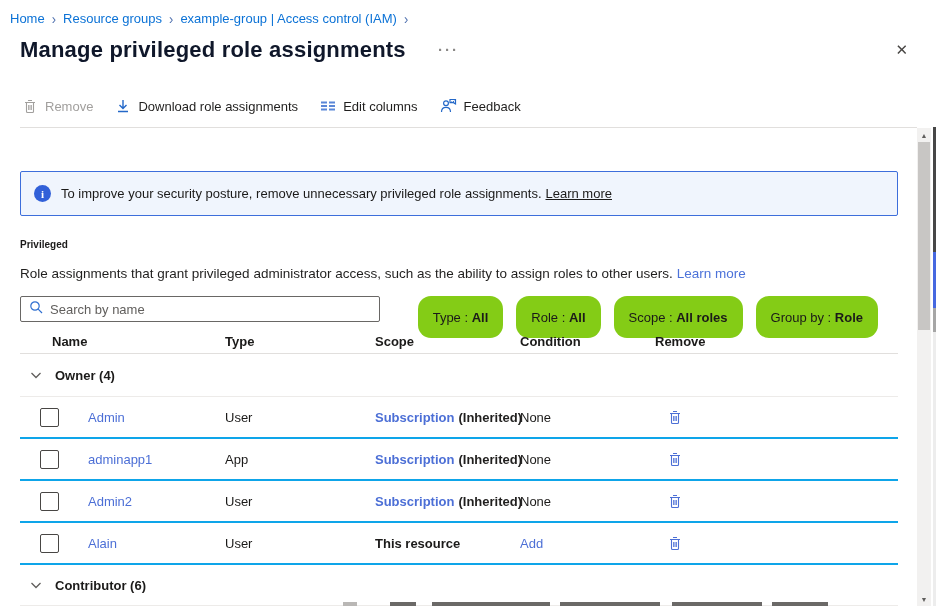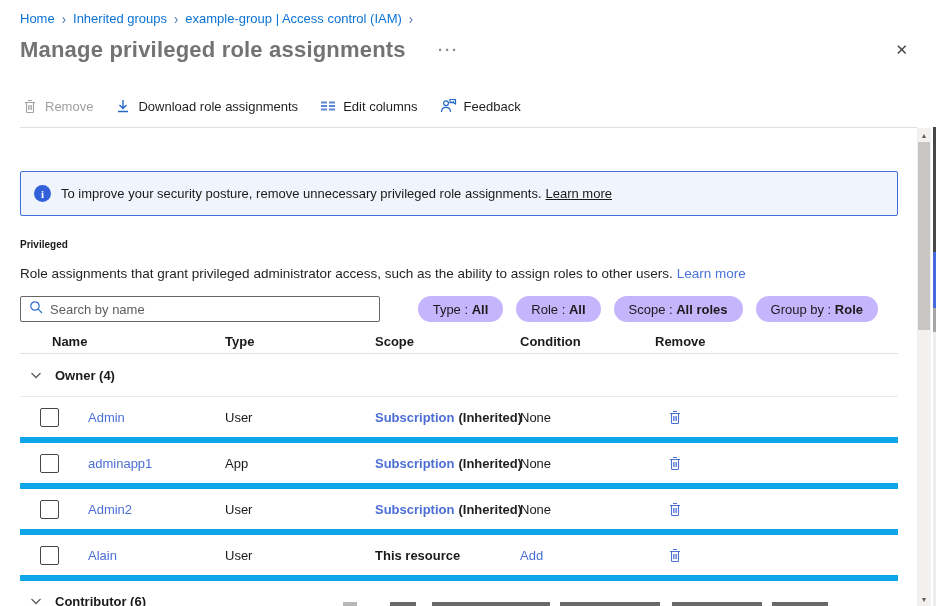"Home" .breadcrumb { left: 20px -> 10px }
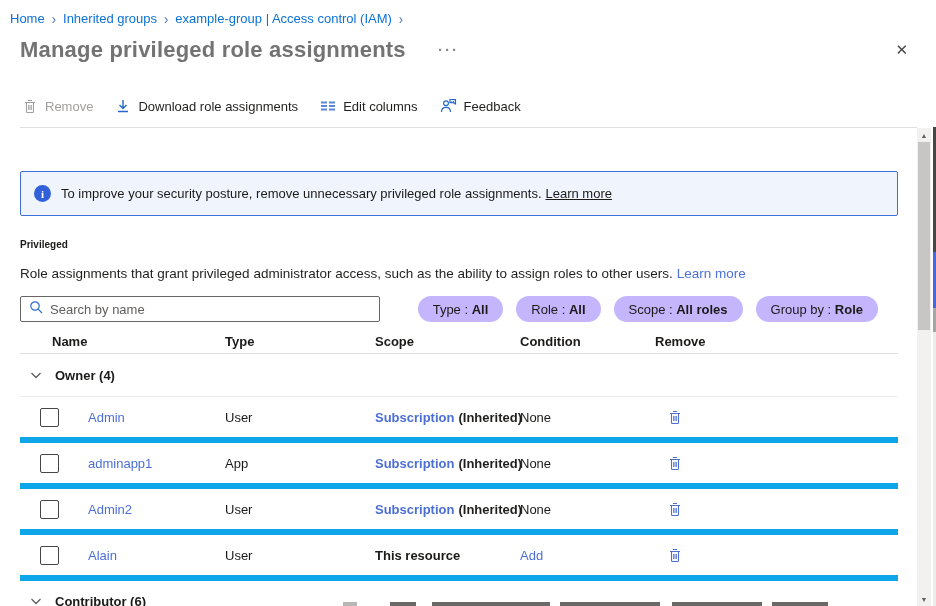"Inherited groups" a.crumb { text: Inherited -> Resource }
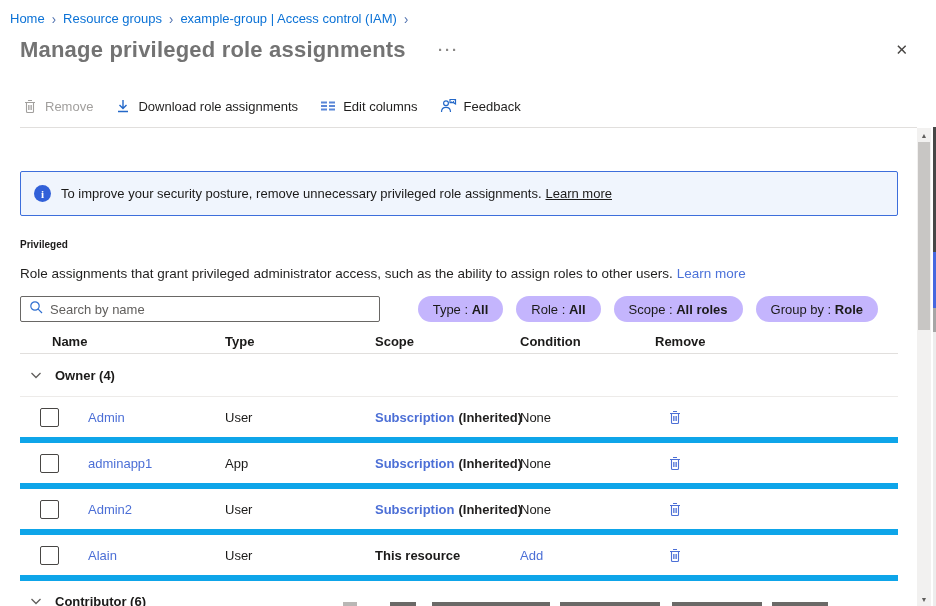"Manage privileged role assignments" .page-title { color: #737373 -> #0f172a }
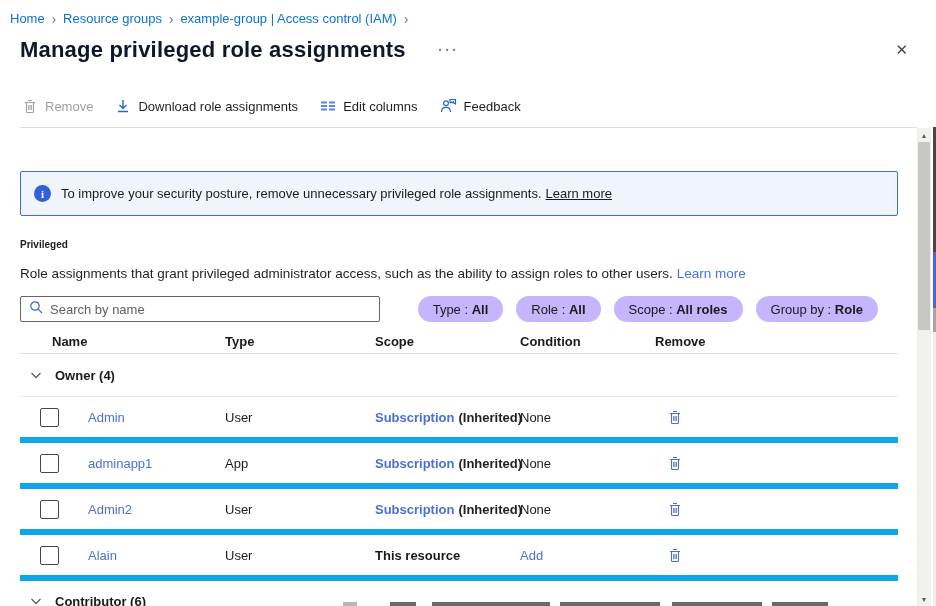"Type :" .pill { background: #c4b5fd -> #84cc16; height: 26px -> 42px }
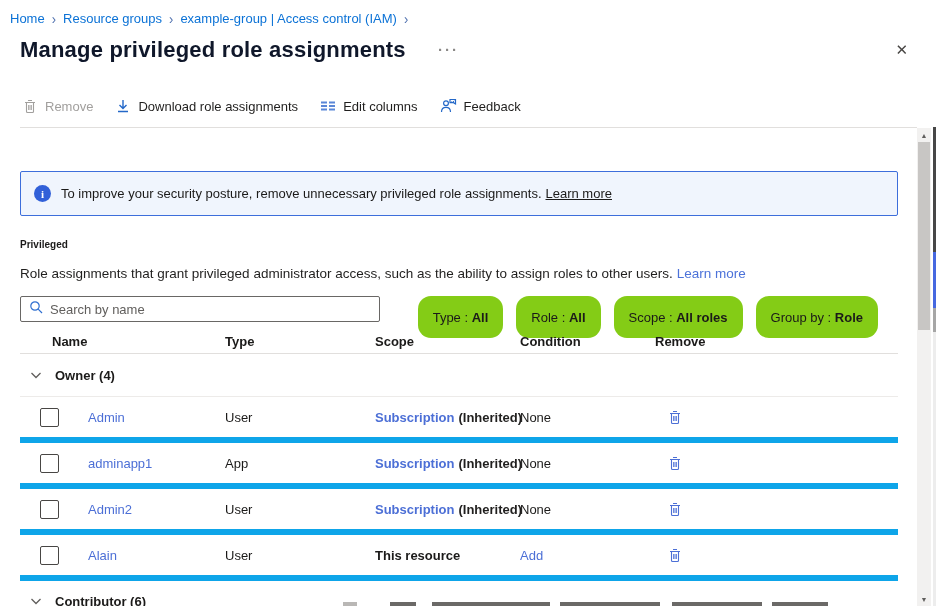"Admin" .row { border-bottom: 6px solid #0ea5e9 -> 2px solid #0ea5e9 }
